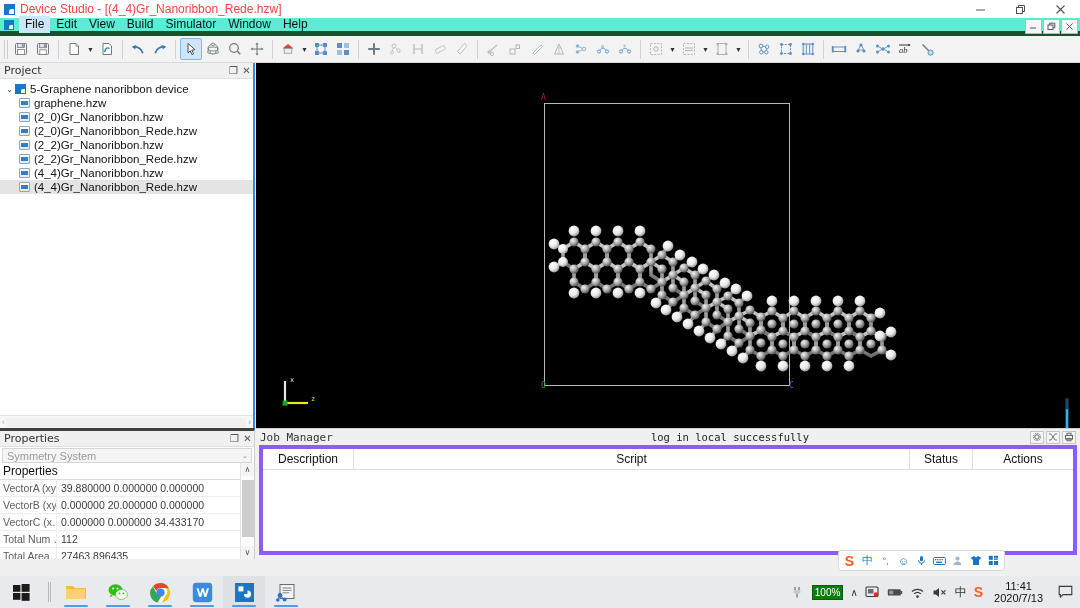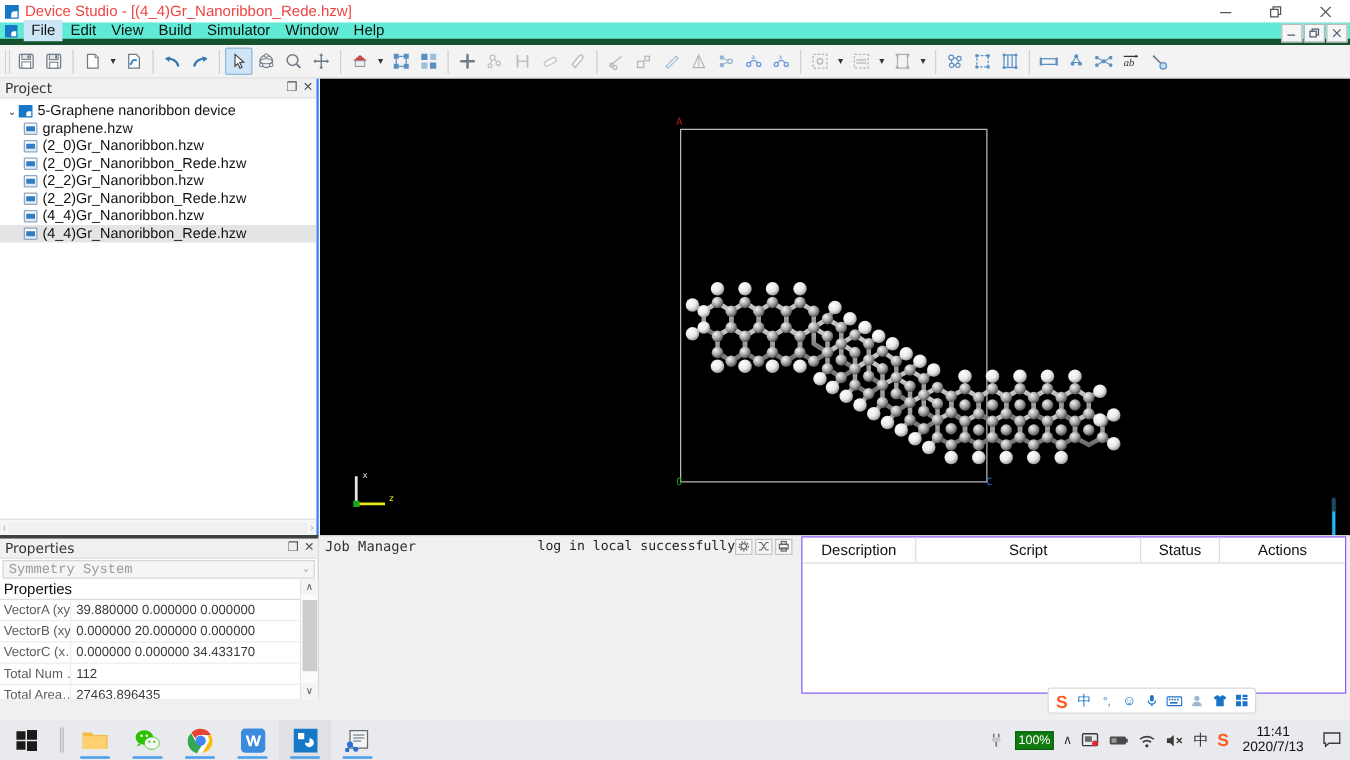"Job Manager" .jobdock { flex-direction: row -> column }
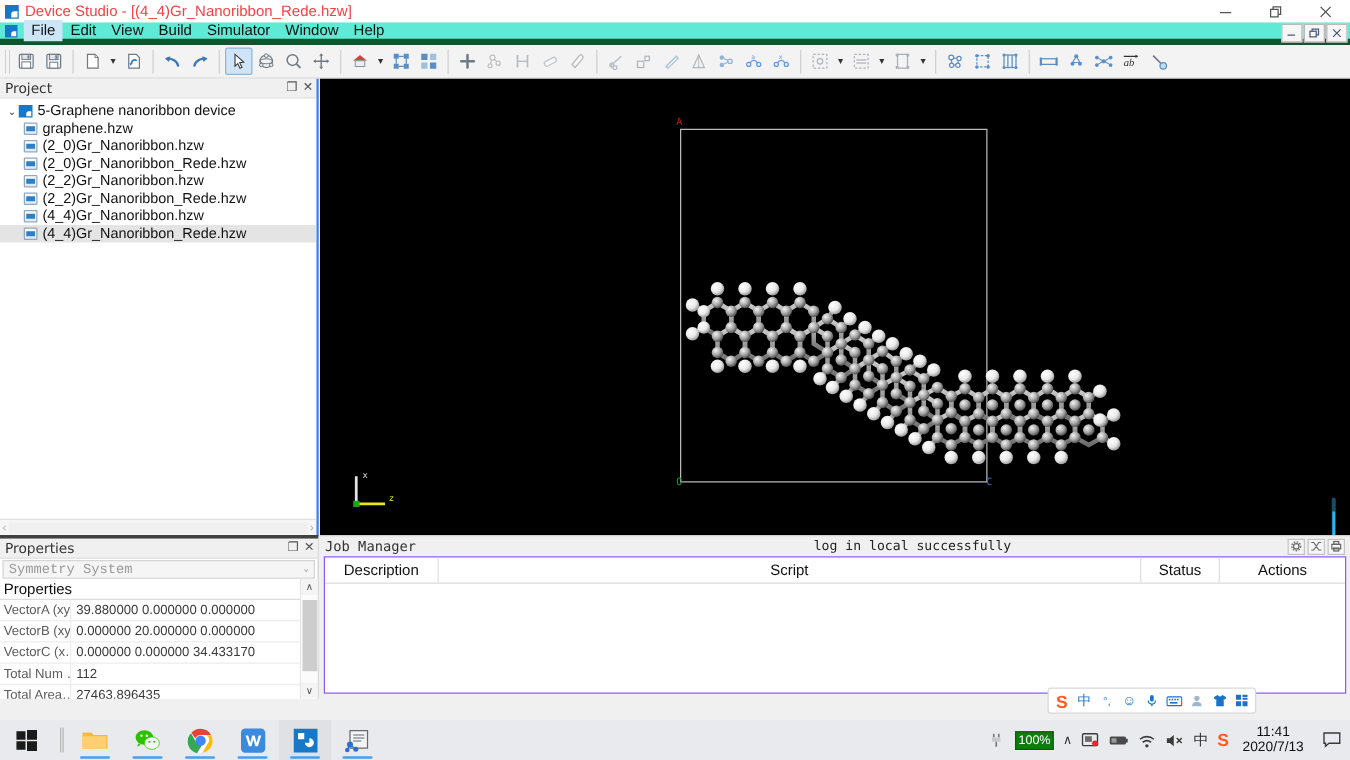"Symmetry System" .combo { font-family: Liberation Mono, monospace -> Liberation Sans, sans-serif }
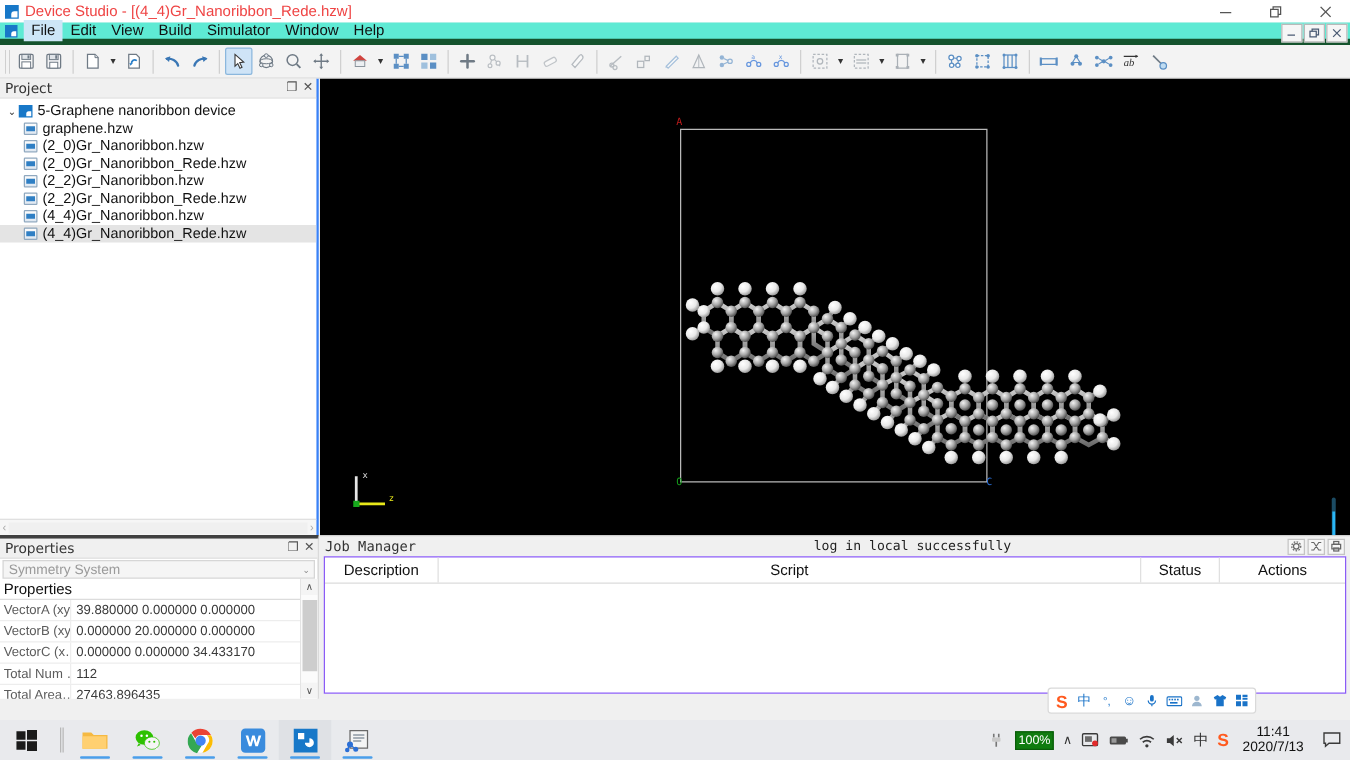"Description" .jobtable { border: 1px solid #8b5cf6 -> 4px solid #8b5cf6 }
